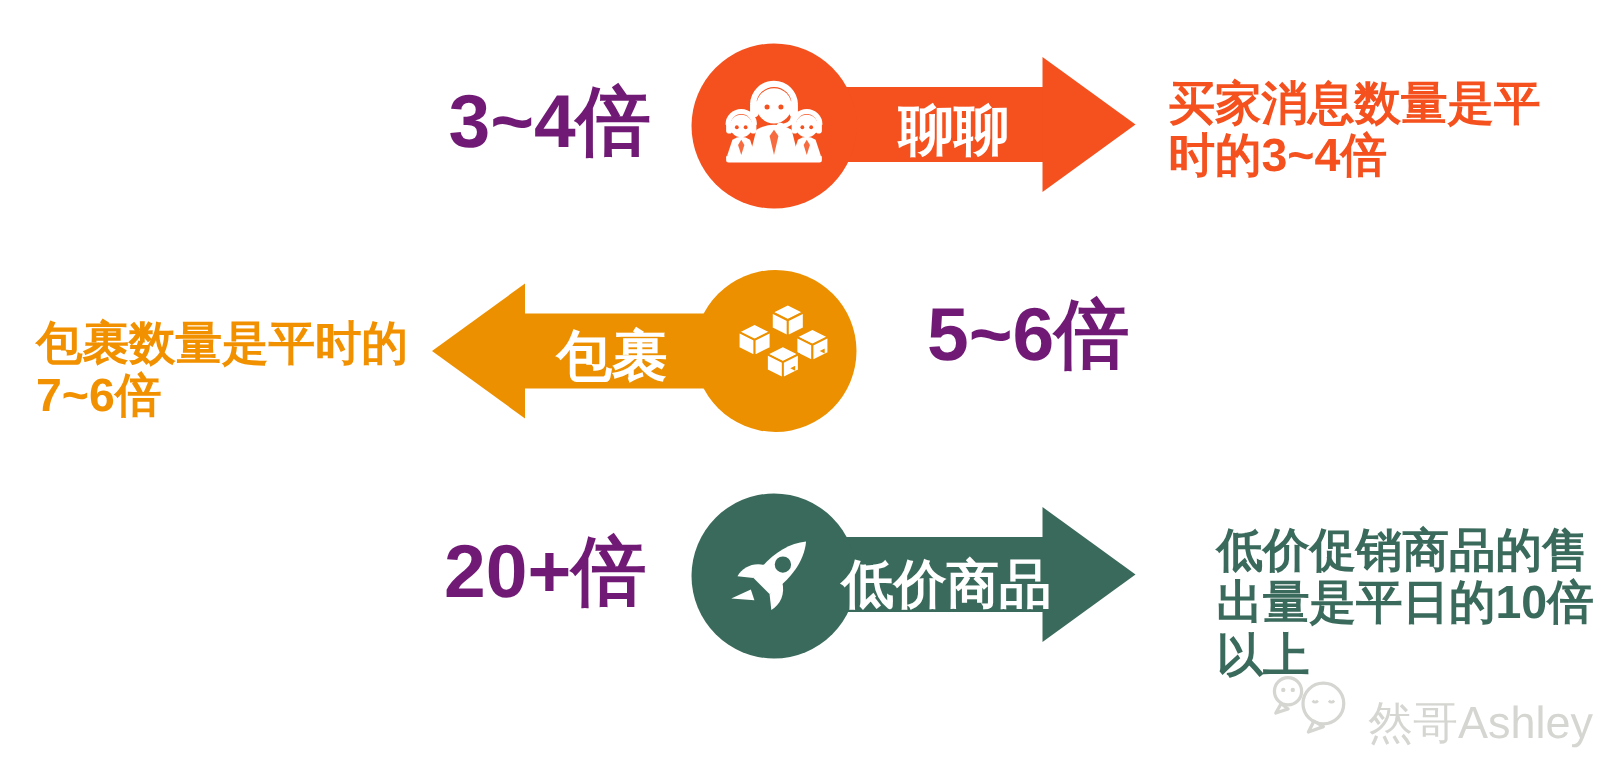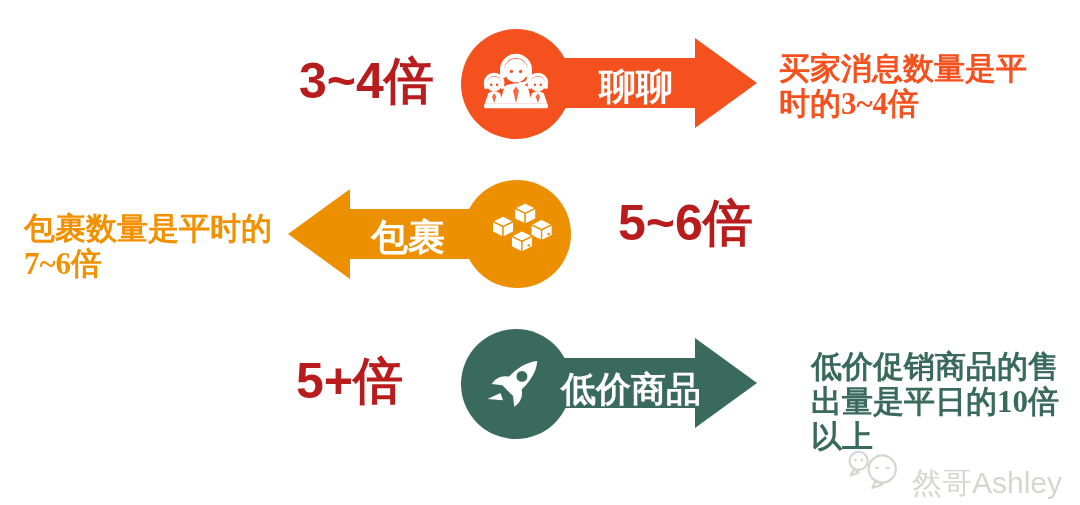"3~4倍" .mult { color: #b91c1c -> #701a75 }
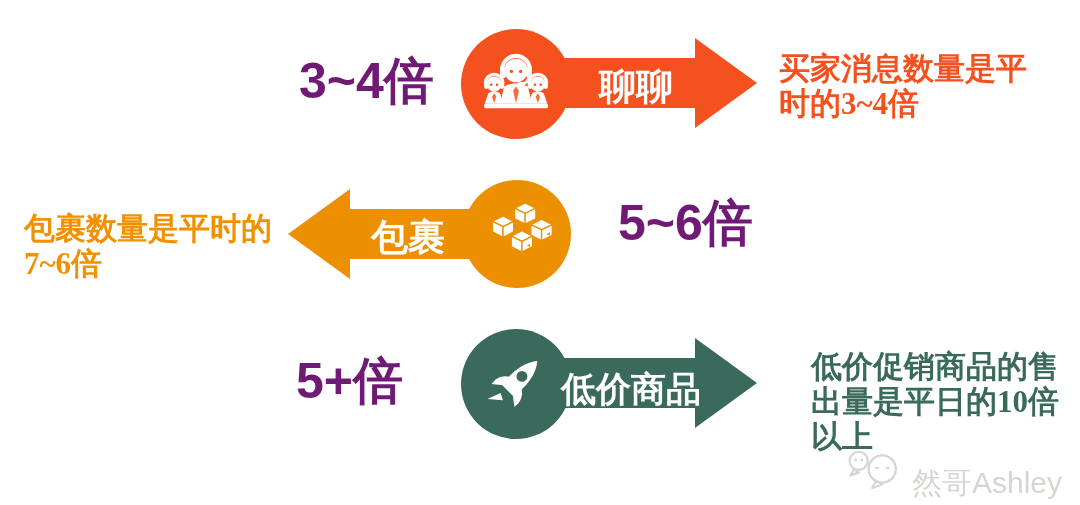"买家消息数量是平" .desc { font-family: Liberation Serif, serif -> none }
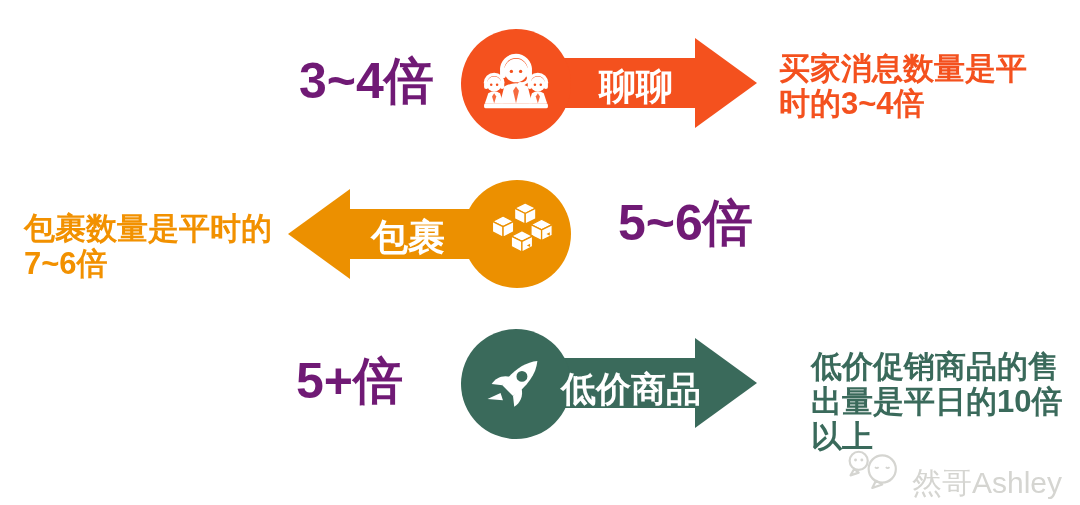"5+倍" div.abs { text: 5+ -> 20+ }
